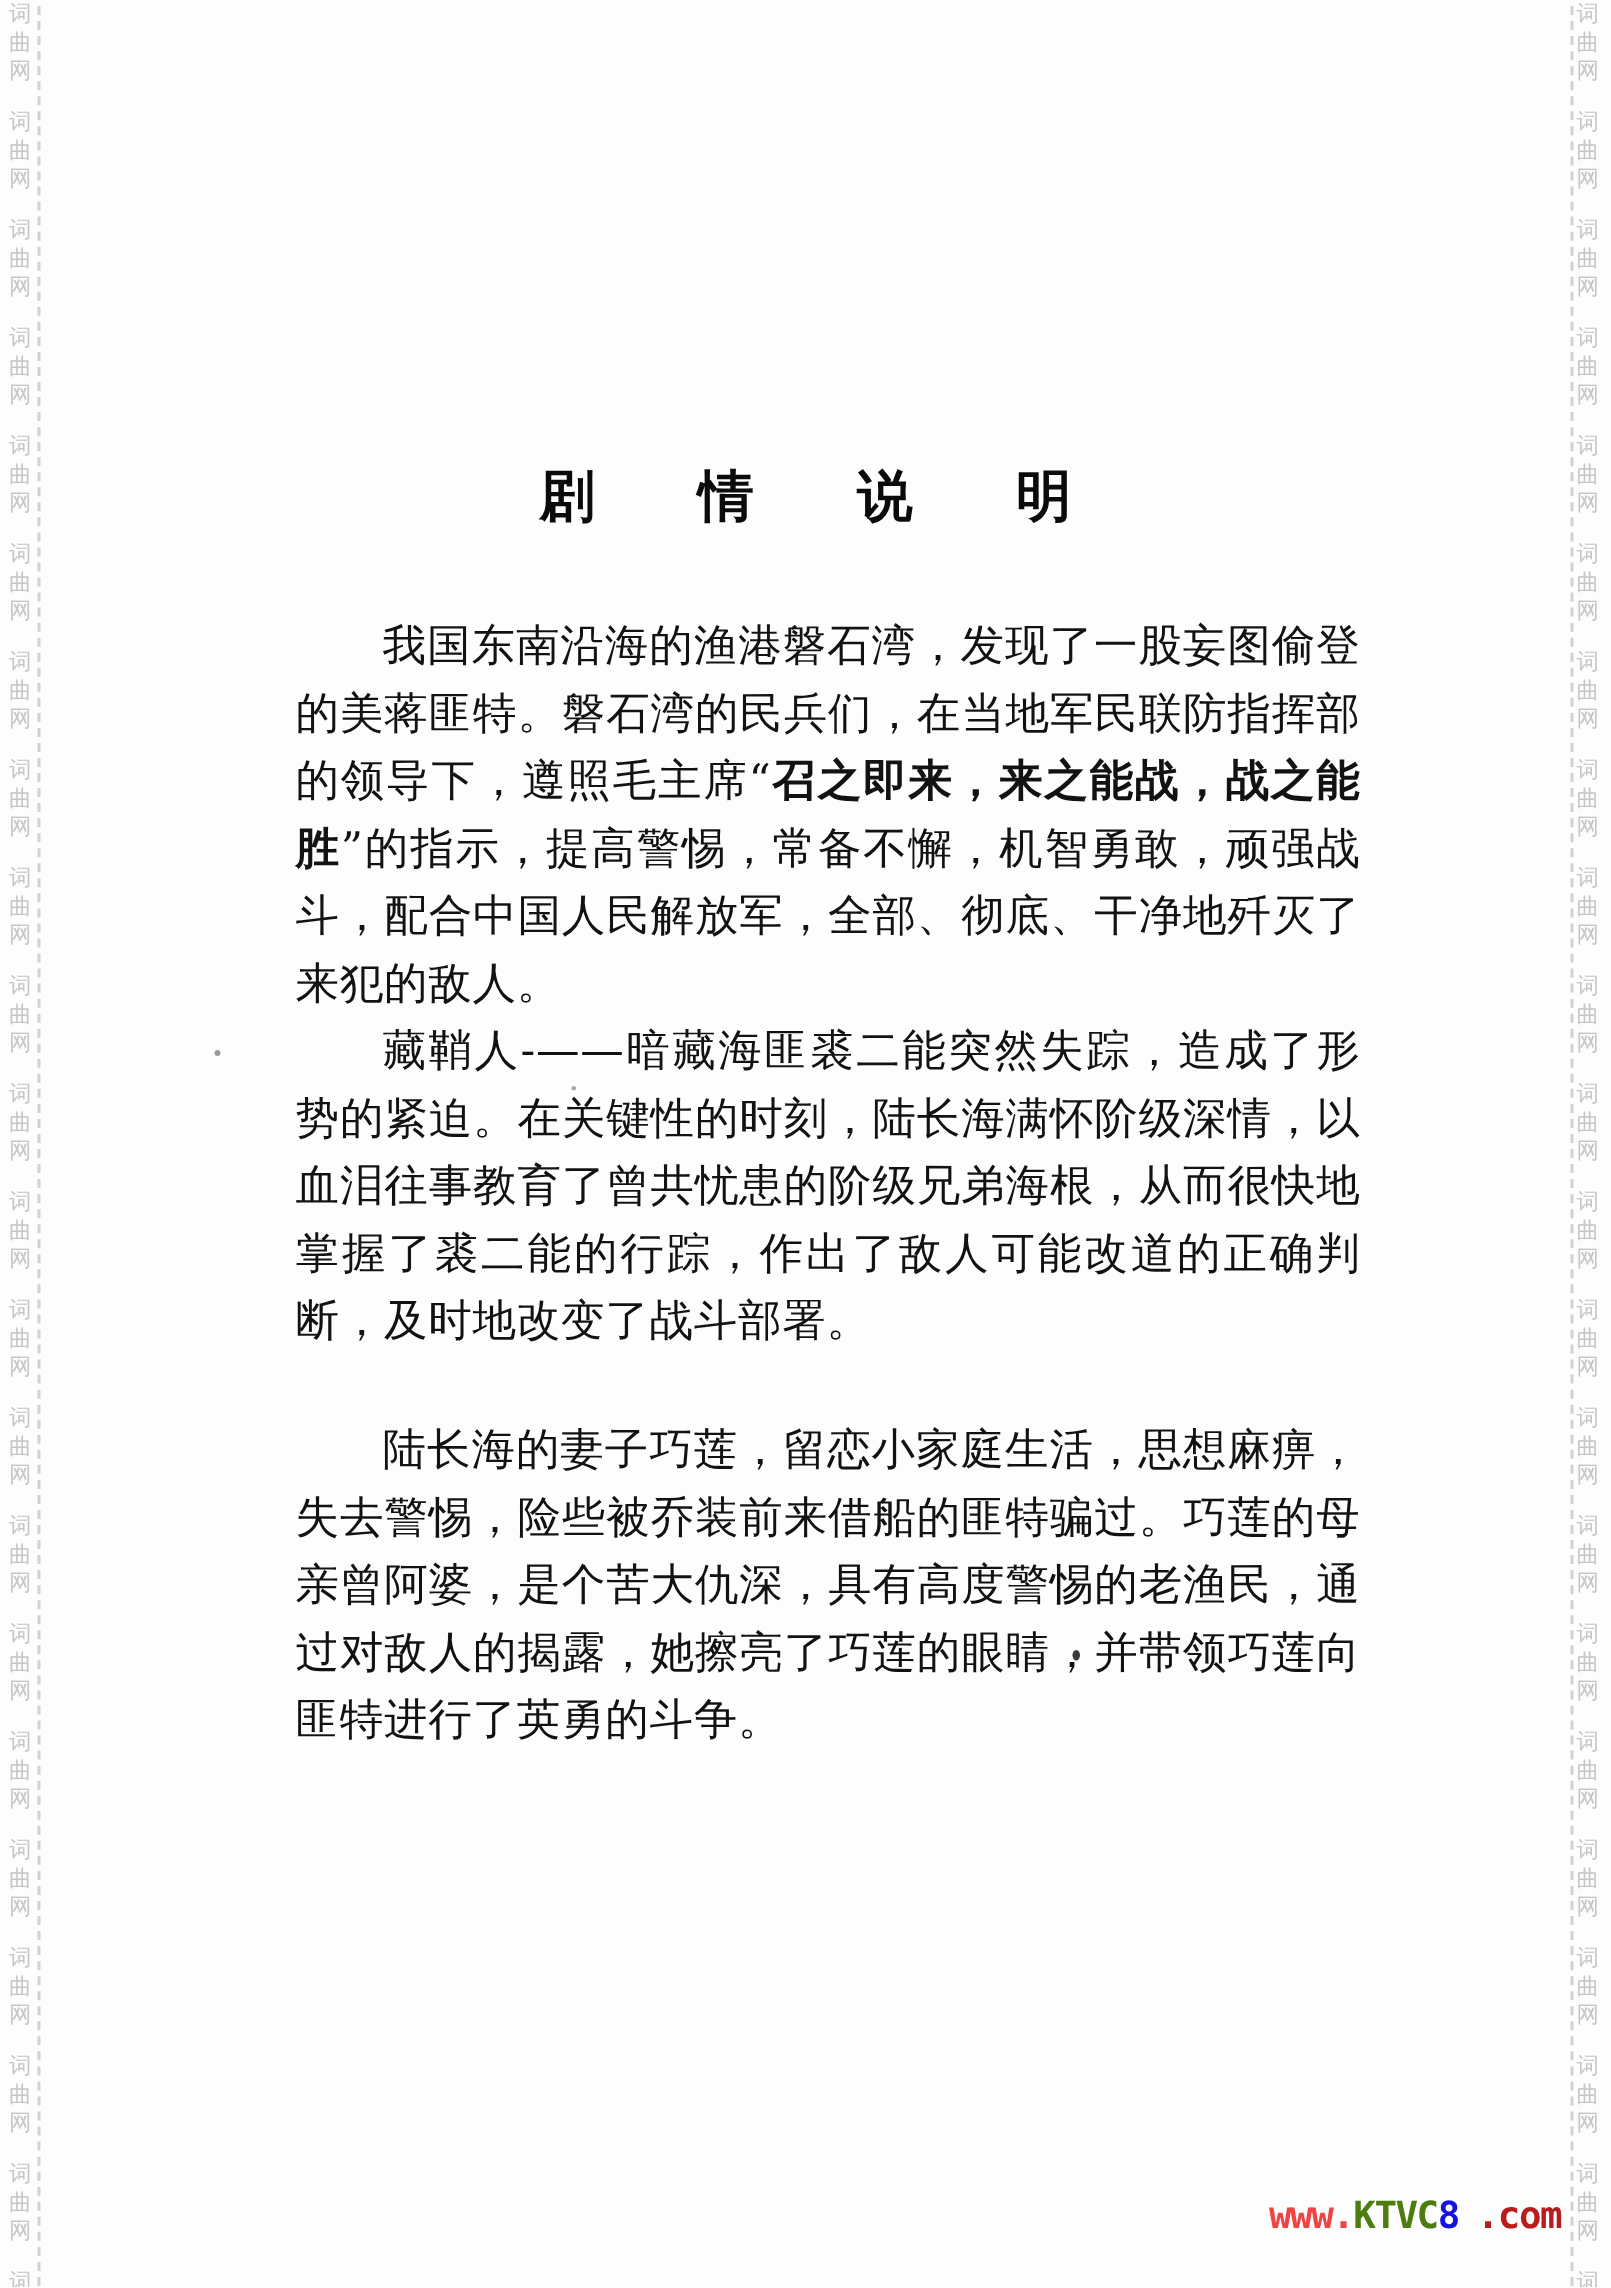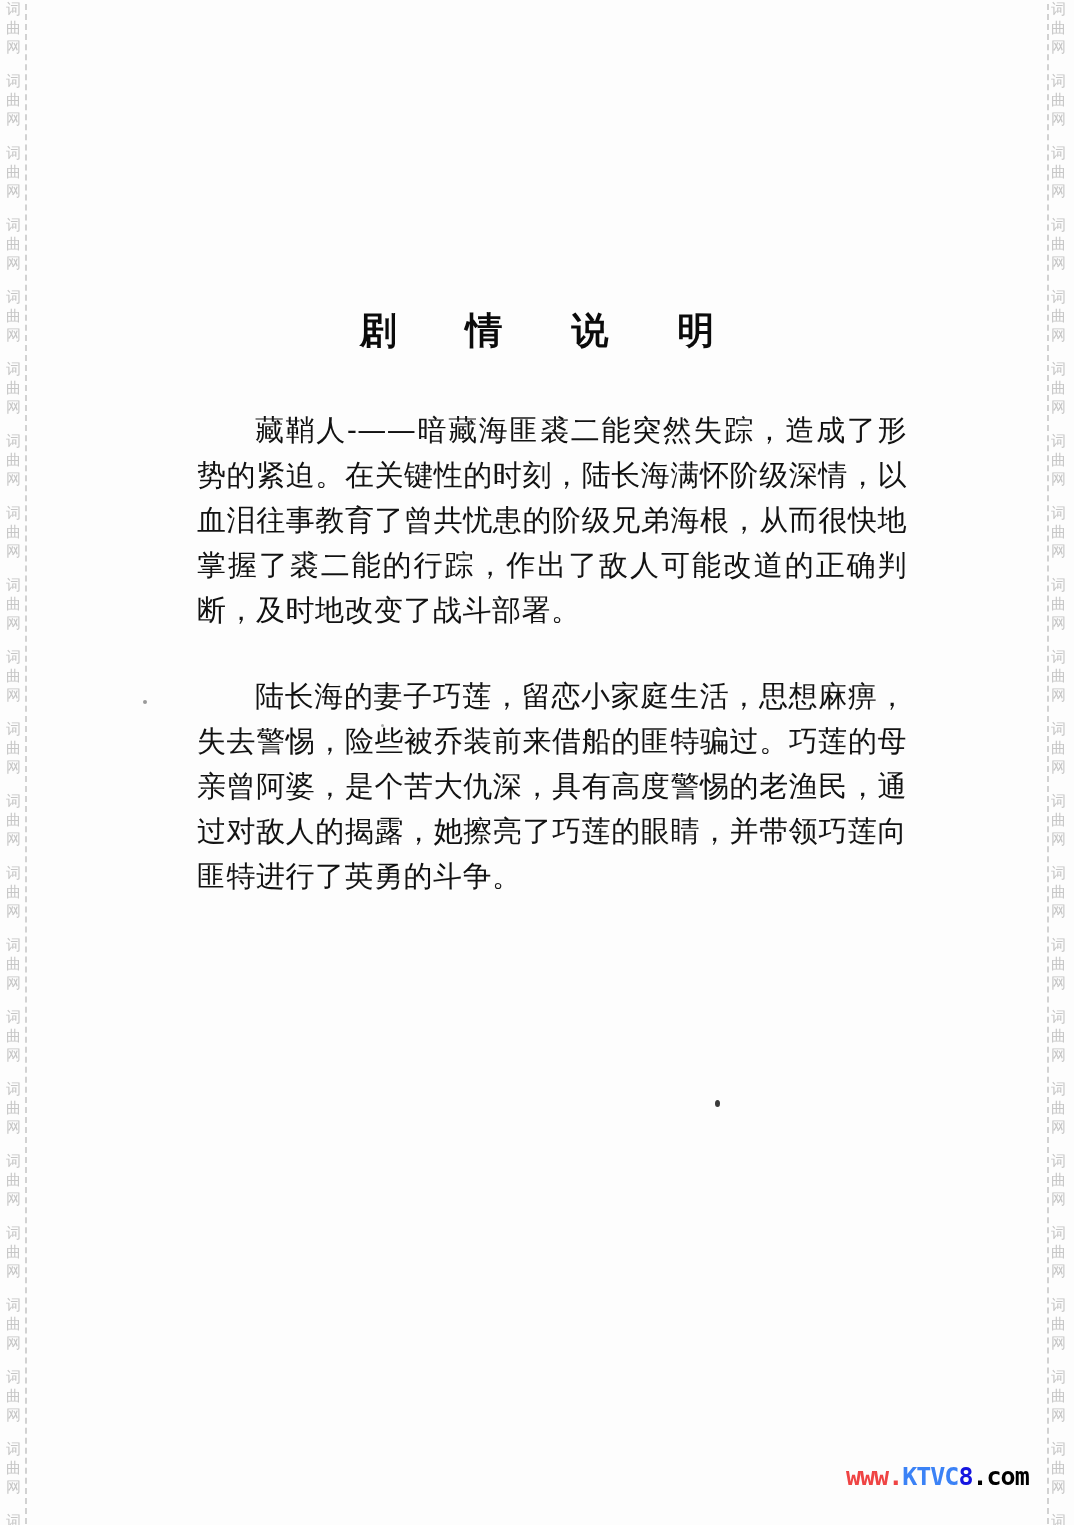"我国东南沿海的渔港磐石湾，发现了一股妄图偷登的美蒋匪特。磐石湾的民兵们，在当地军" p.para { html: none -> <p><span>我国东南沿海的渔港磐石湾，发现了一股妄图偷登的美蒋匪特。磐石湾的民兵们，在当地军民联防指挥部的领导下，遵照毛主席“</span><span>召之即来，来之能战，战之能胜</span><span>”的指示，提高警惕，常备不懈，机智勇敢，顽强战斗，配合中国人民解放军，全部、彻底、干净地歼灭了来犯的敌人。</span></p> }
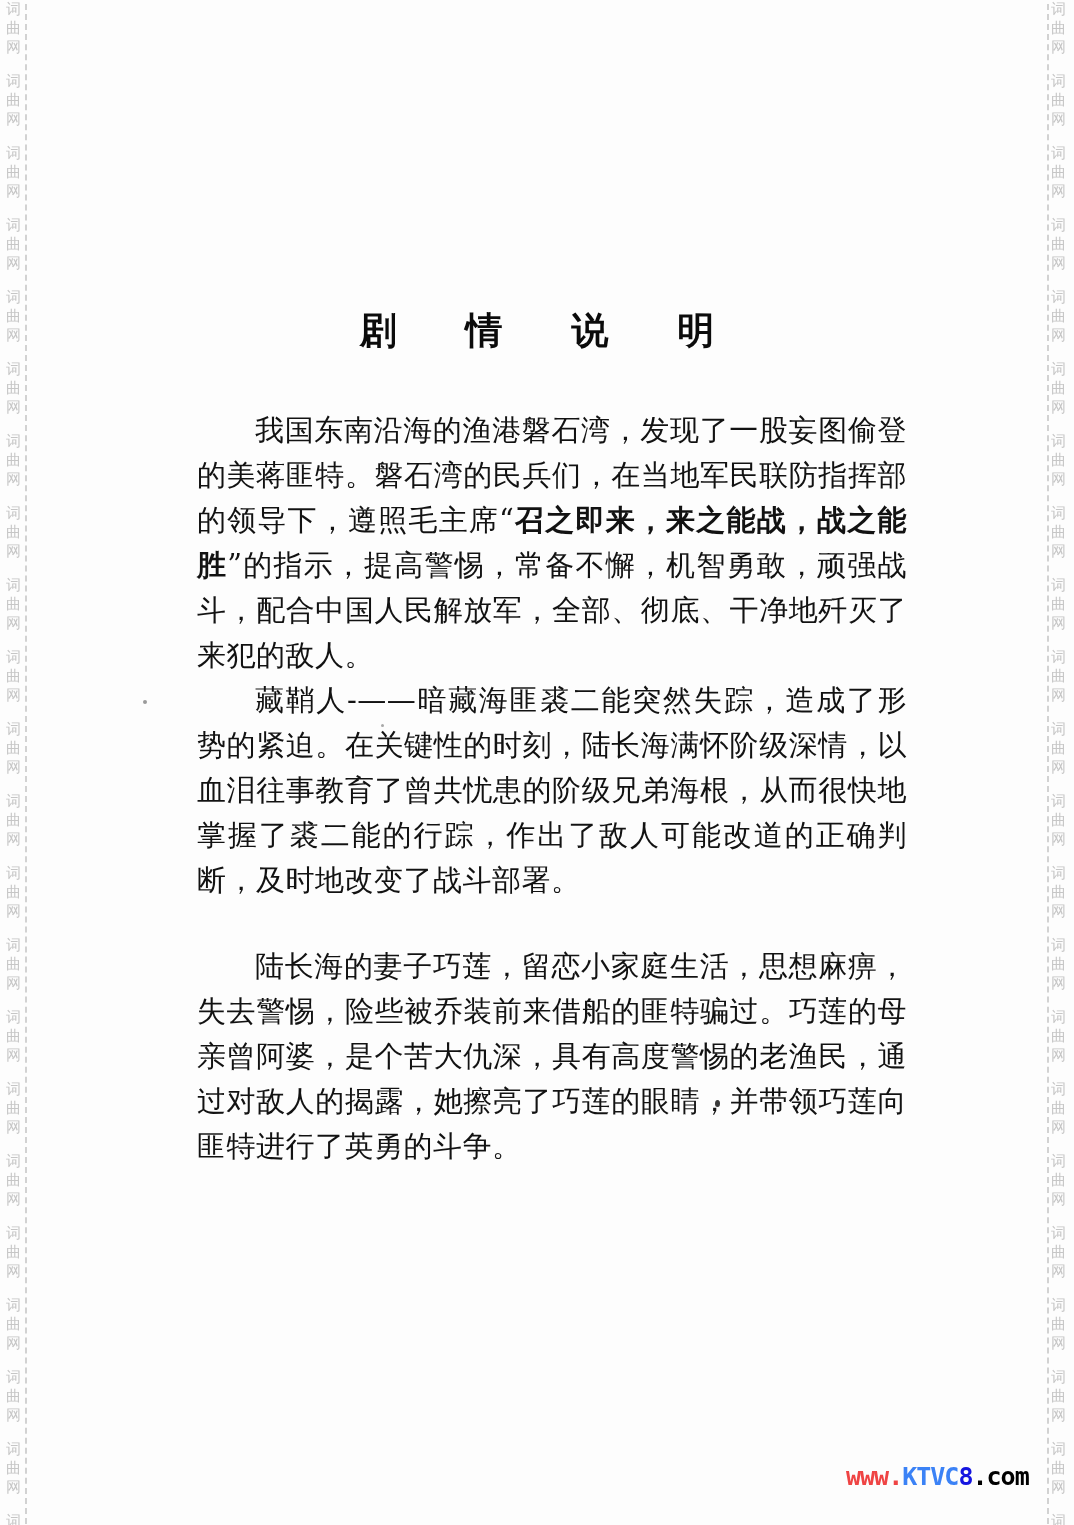"KTVC" span { color: #3b82f6 -> #4d7c0f }
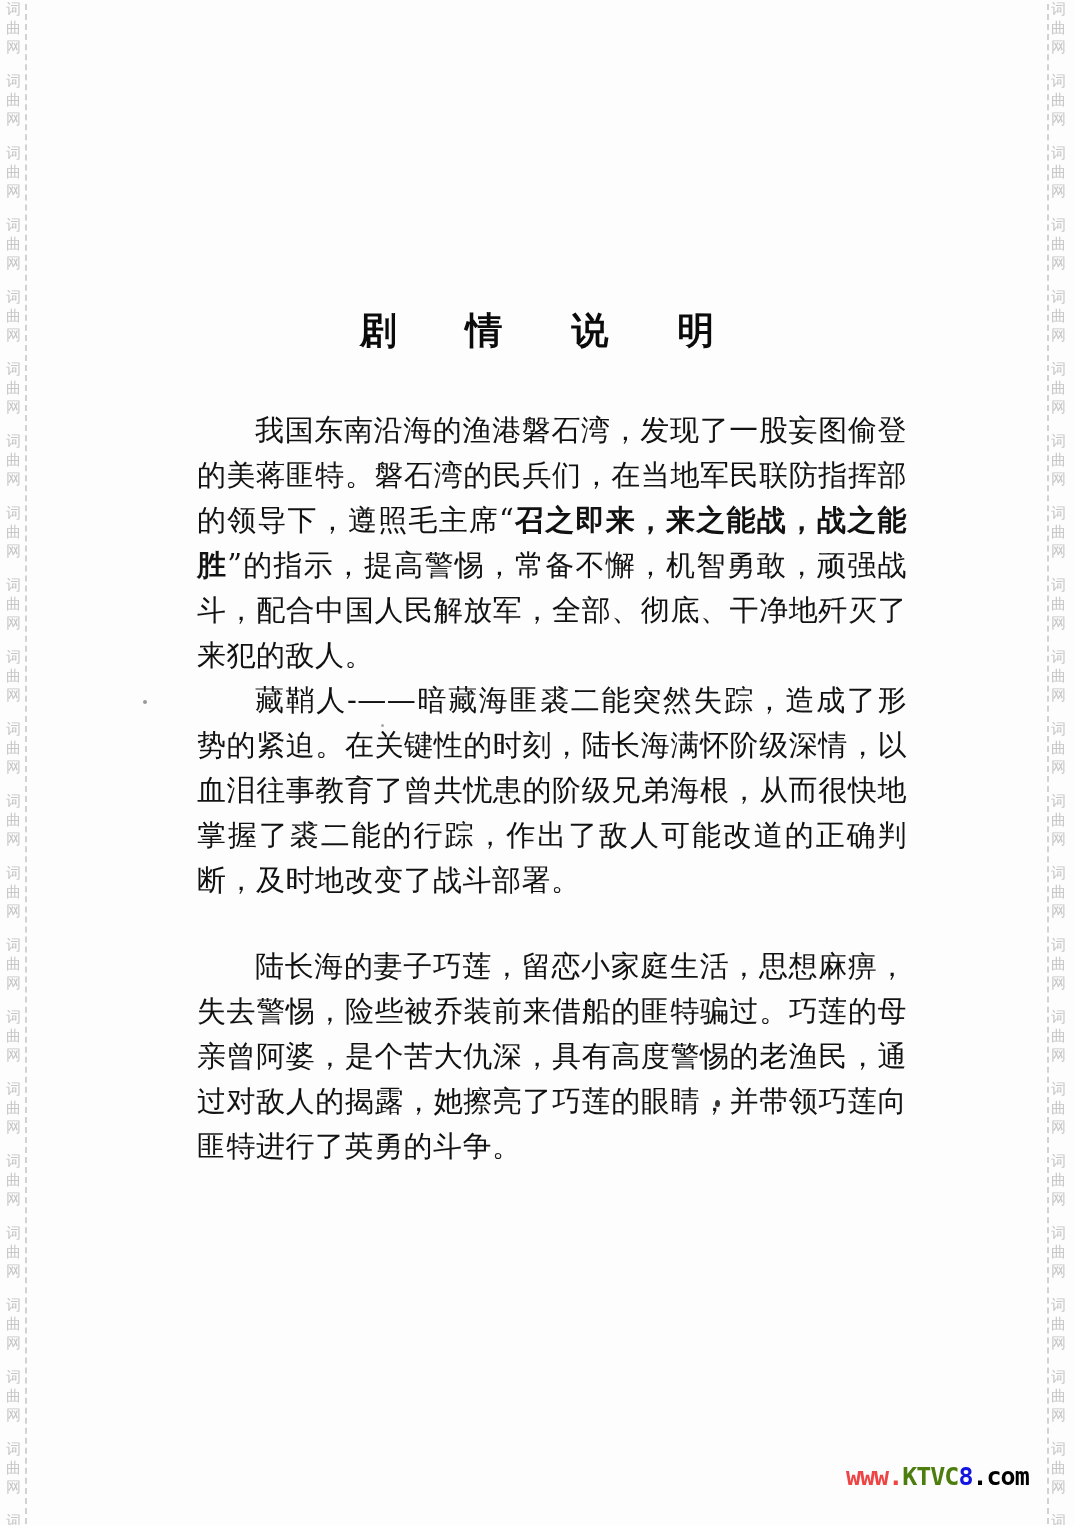".com" span { color: #000000 -> #b91c1c; padding-left: none -> 12px }
